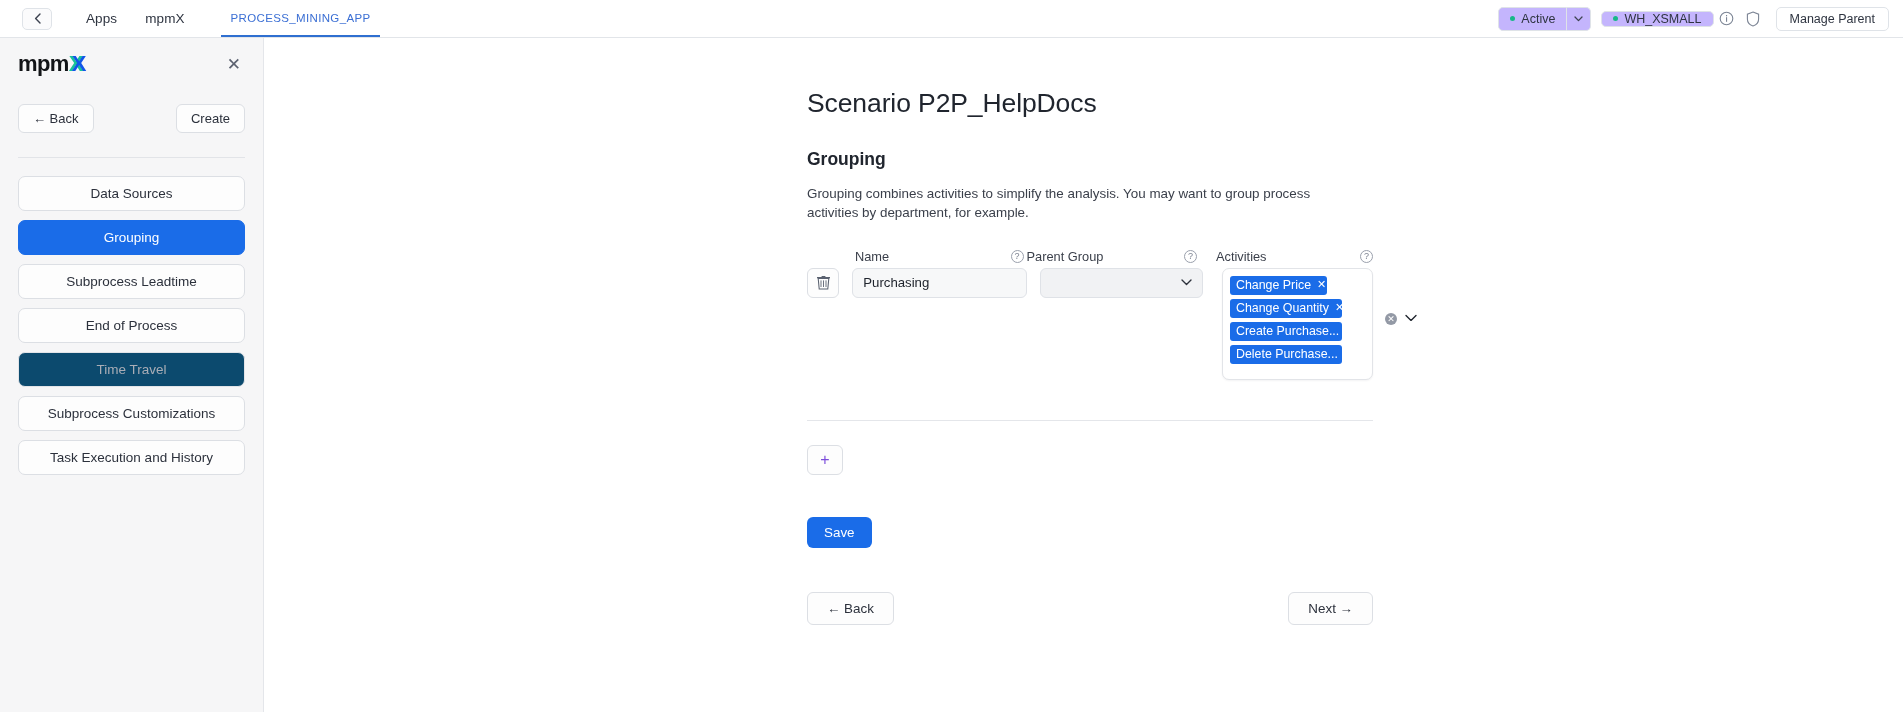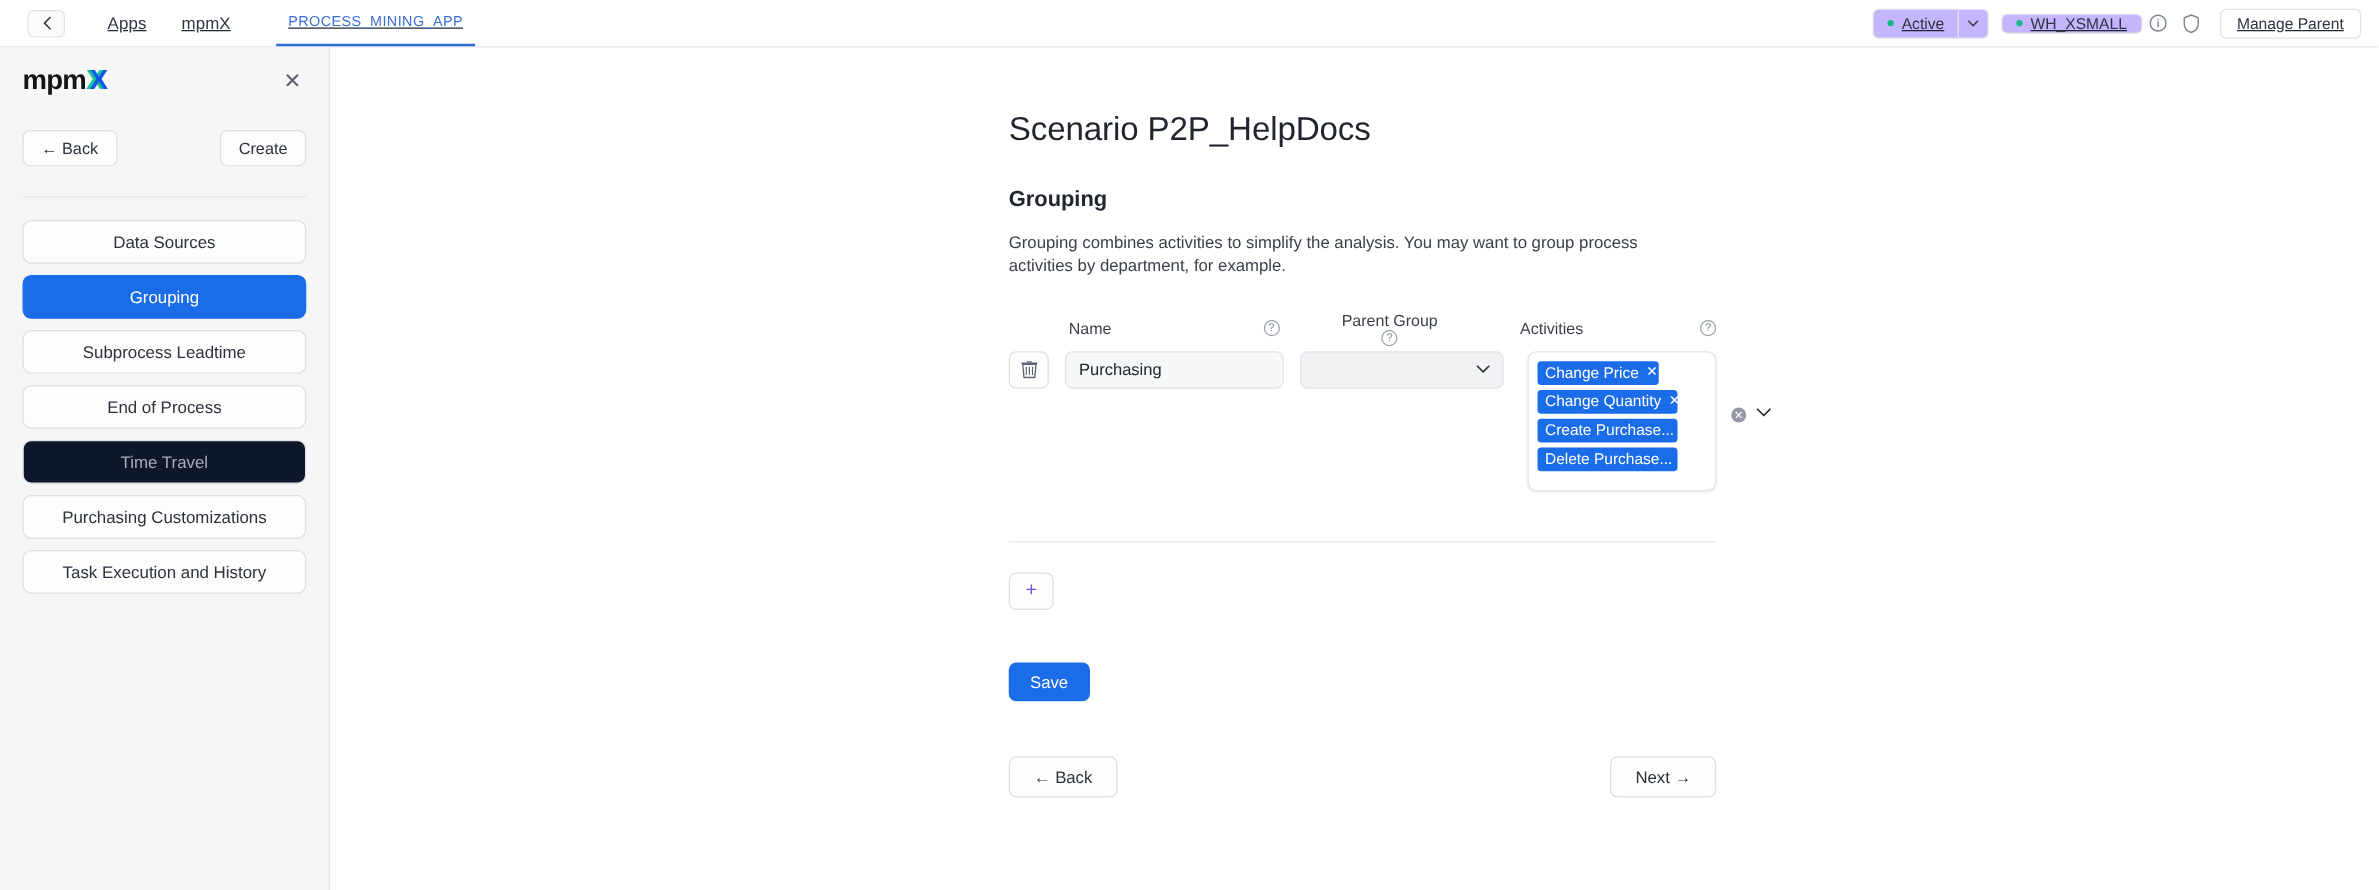"Apps" .topbar { text-decoration: underline -> none }
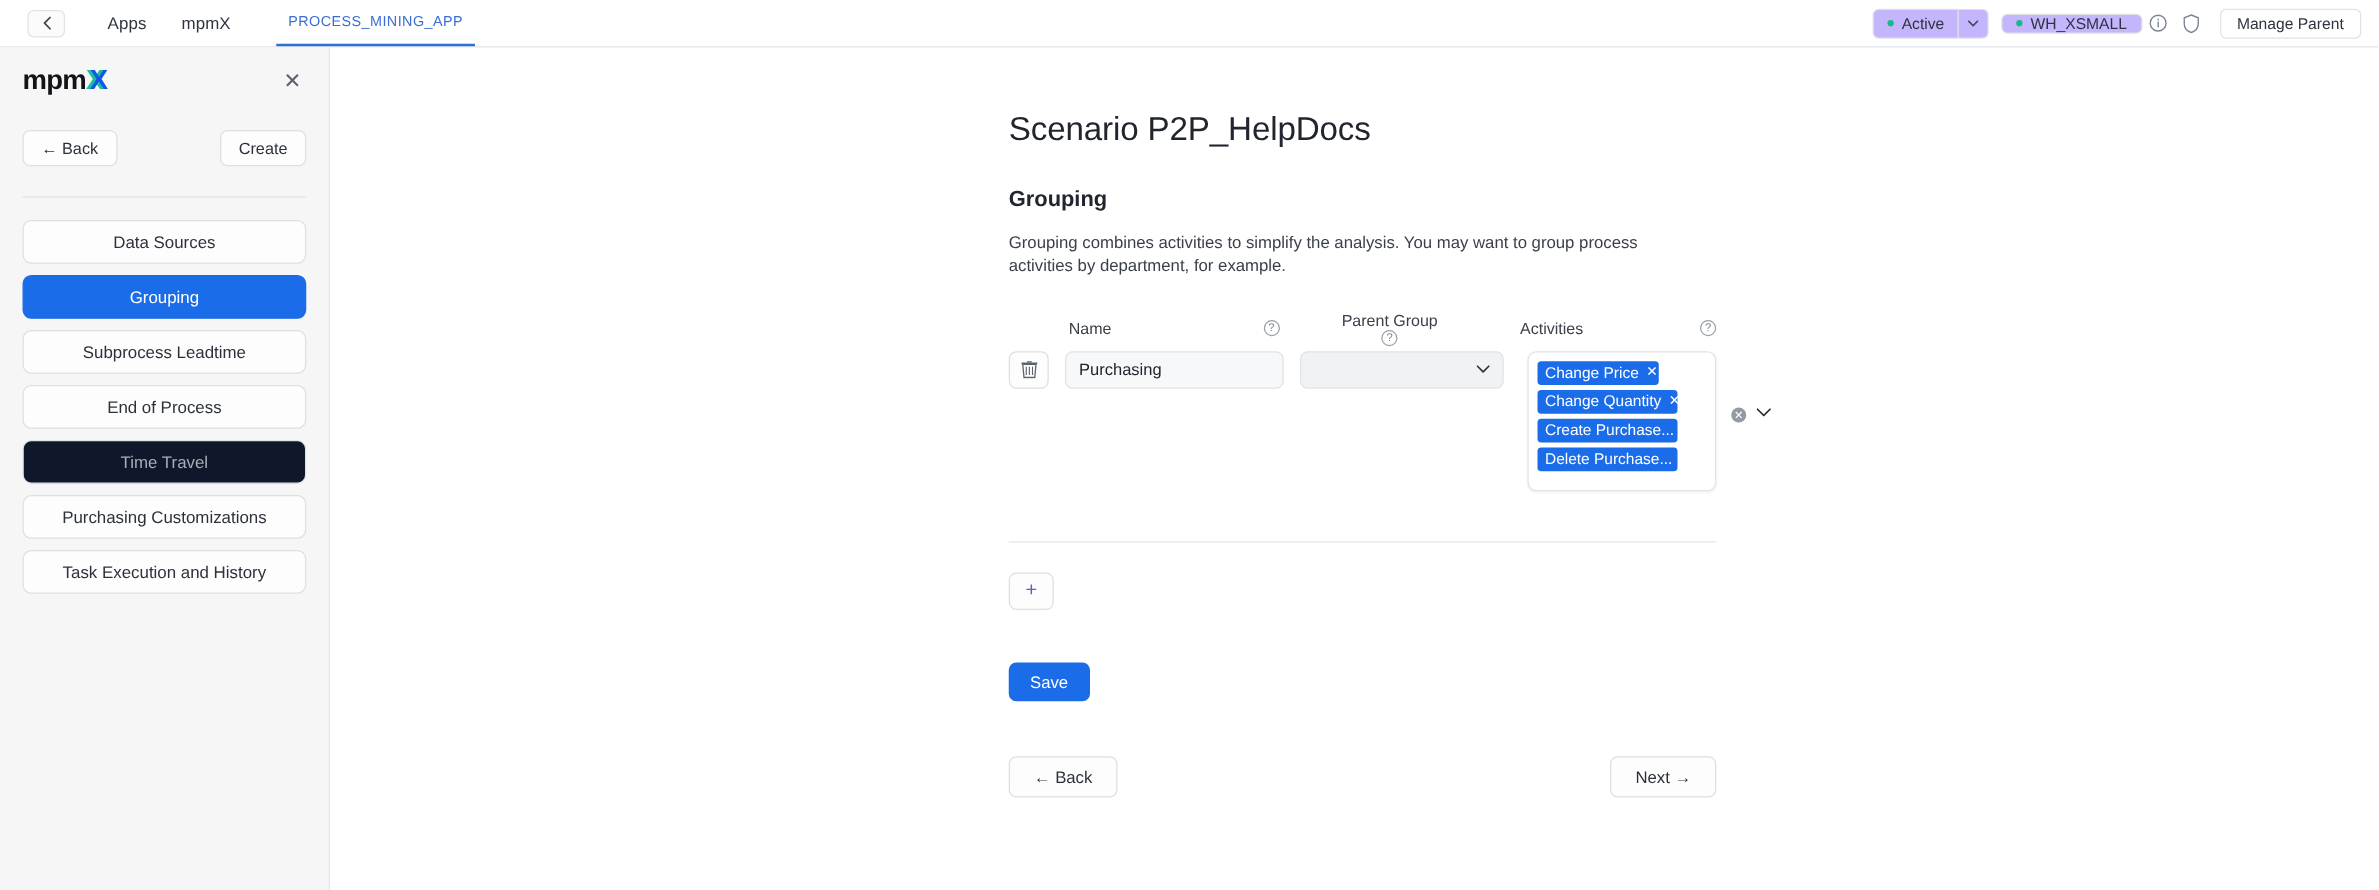"Parent Group" .col-parent { flex-direction: column -> none }
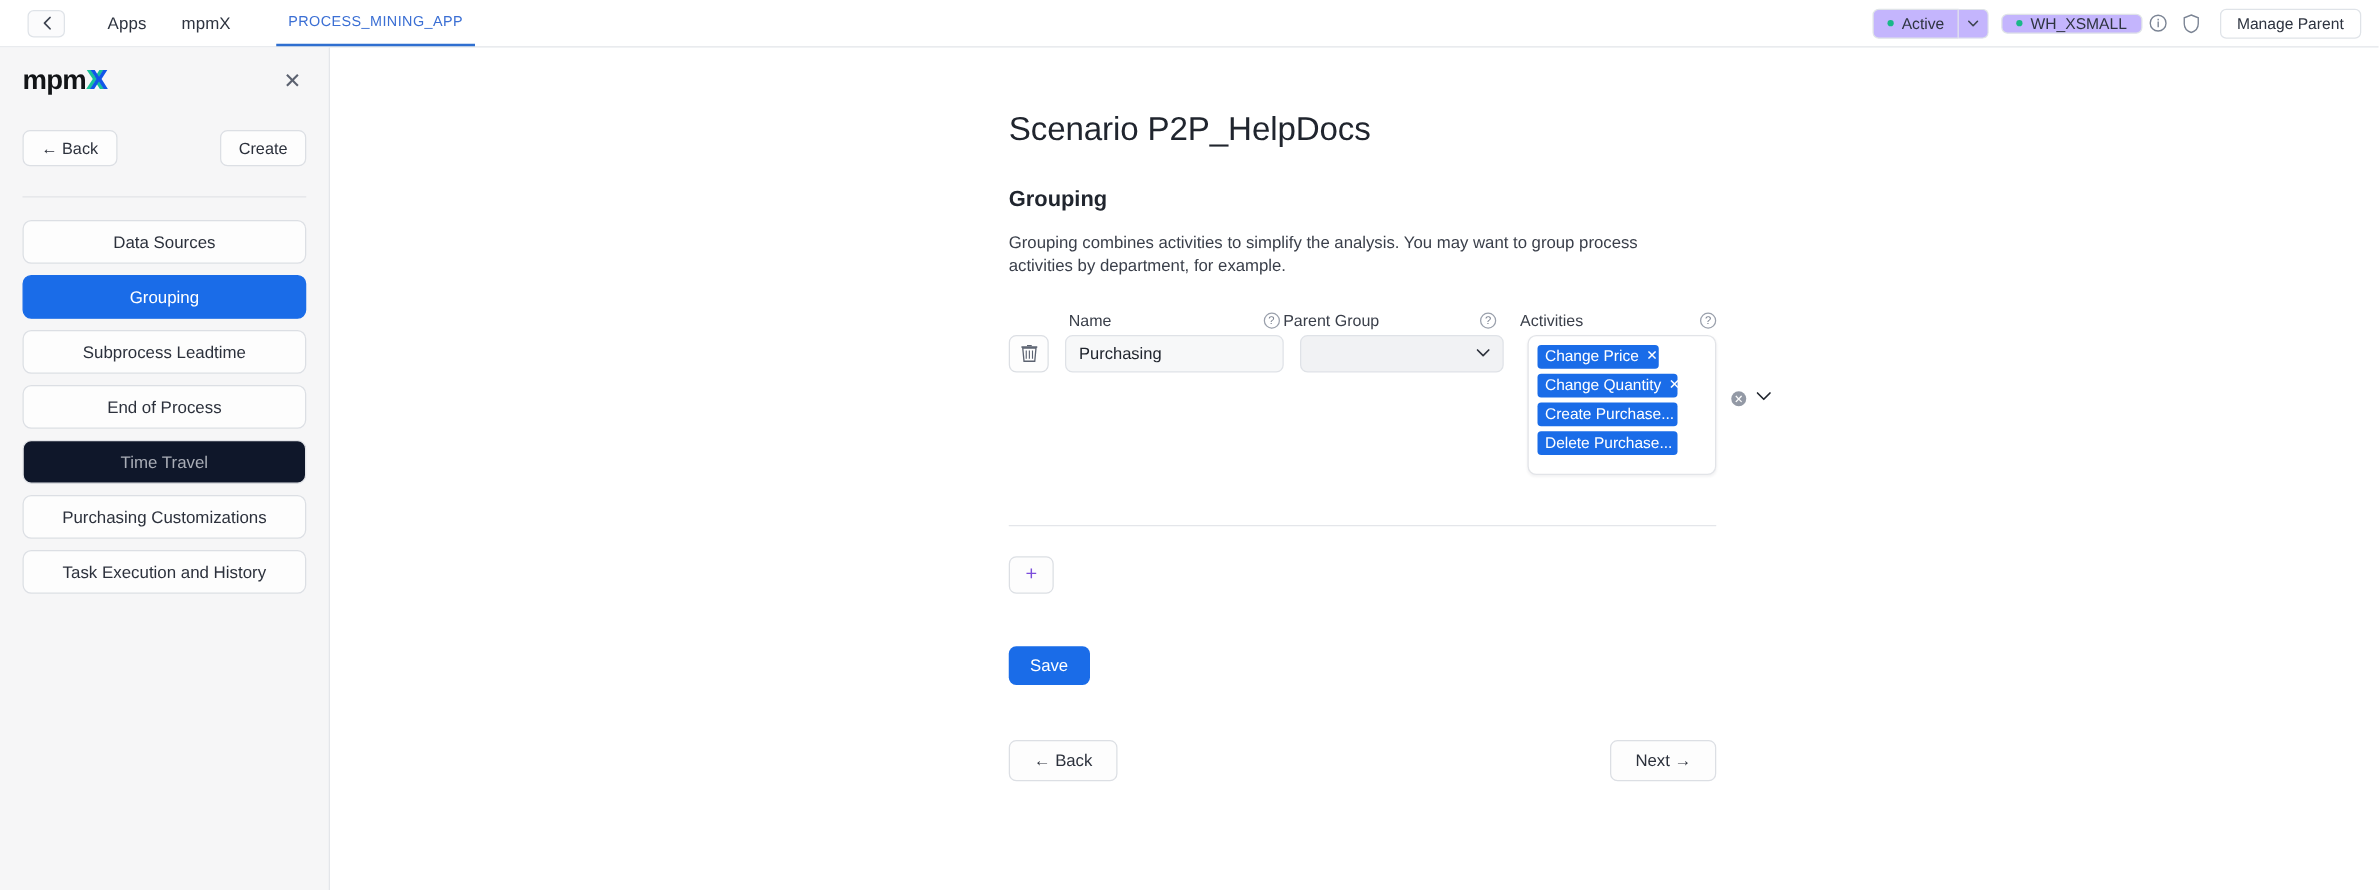"Time Travel" .nav-item.disabled { background: #0f172a -> #0c4a6e }
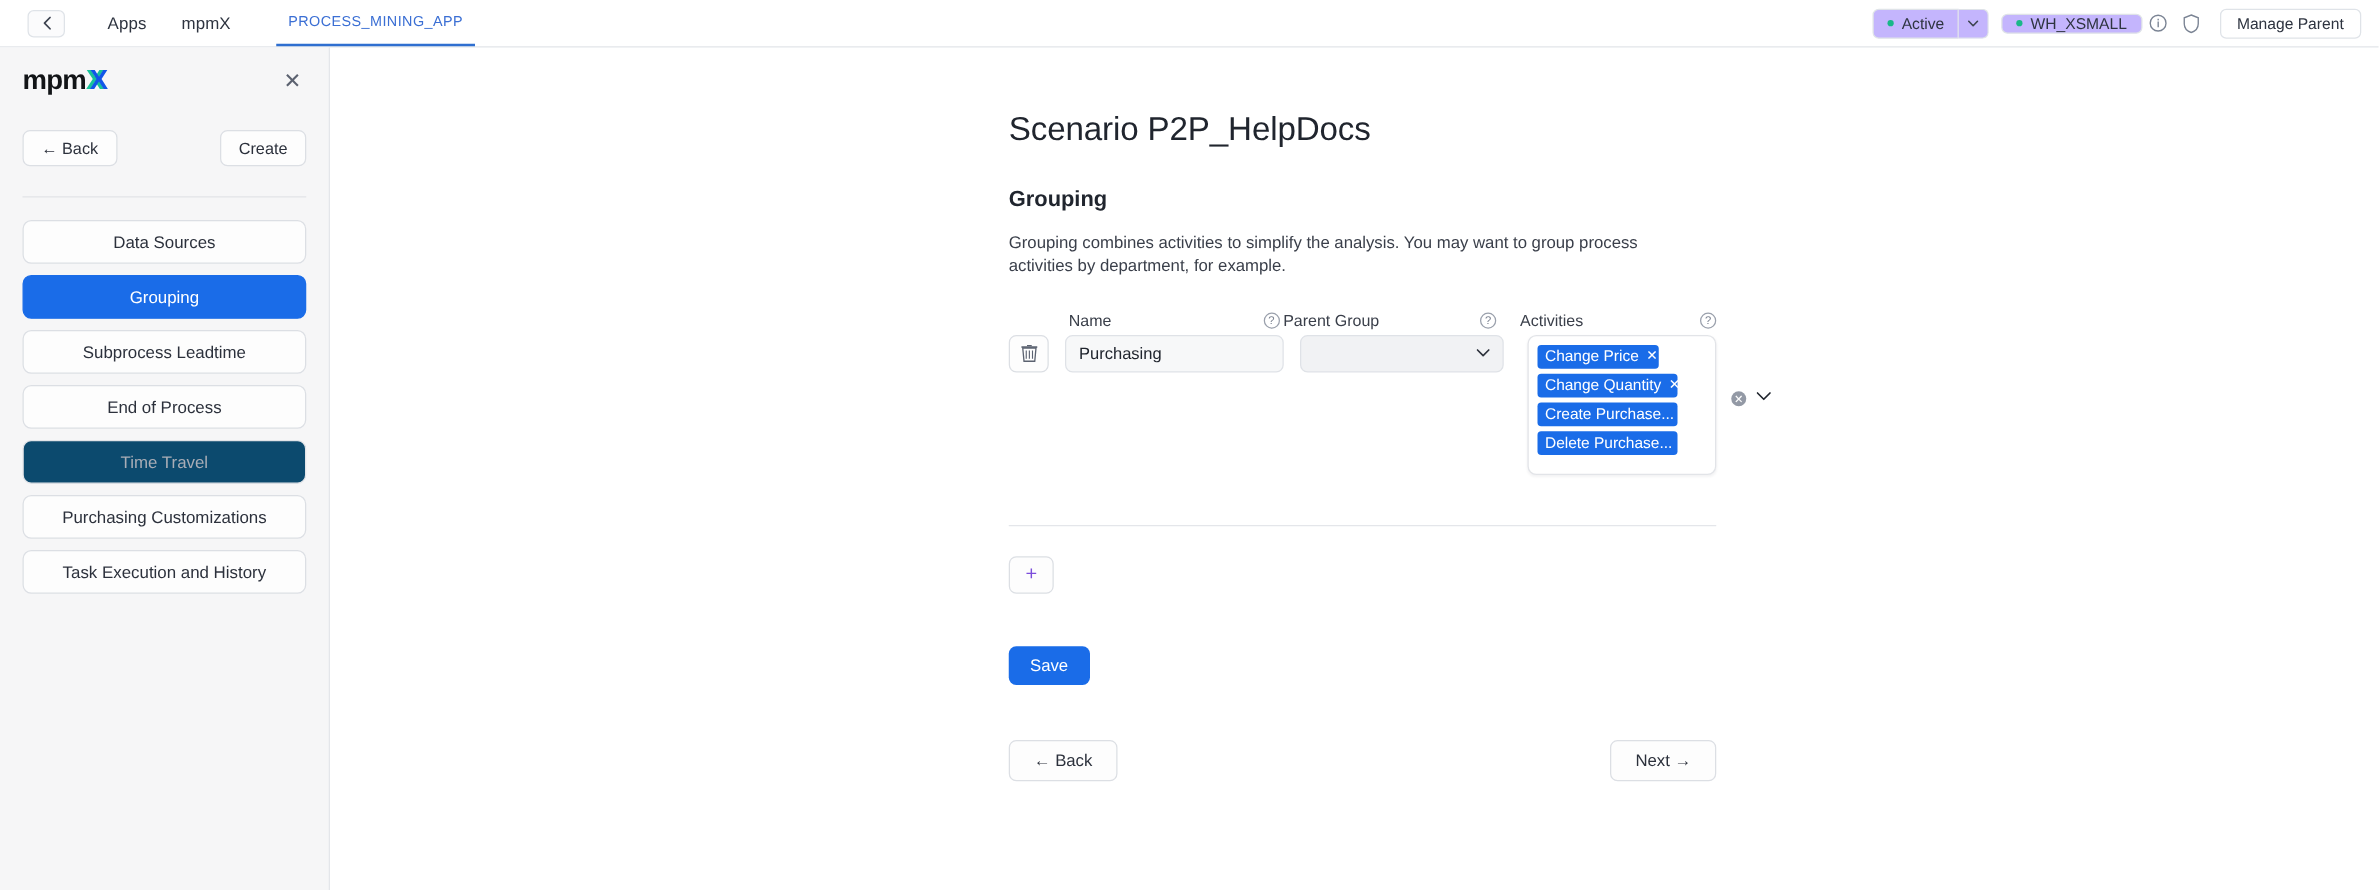"Purchasing Customizations" div.nav-item { text: Purchasing -> Subprocess }
